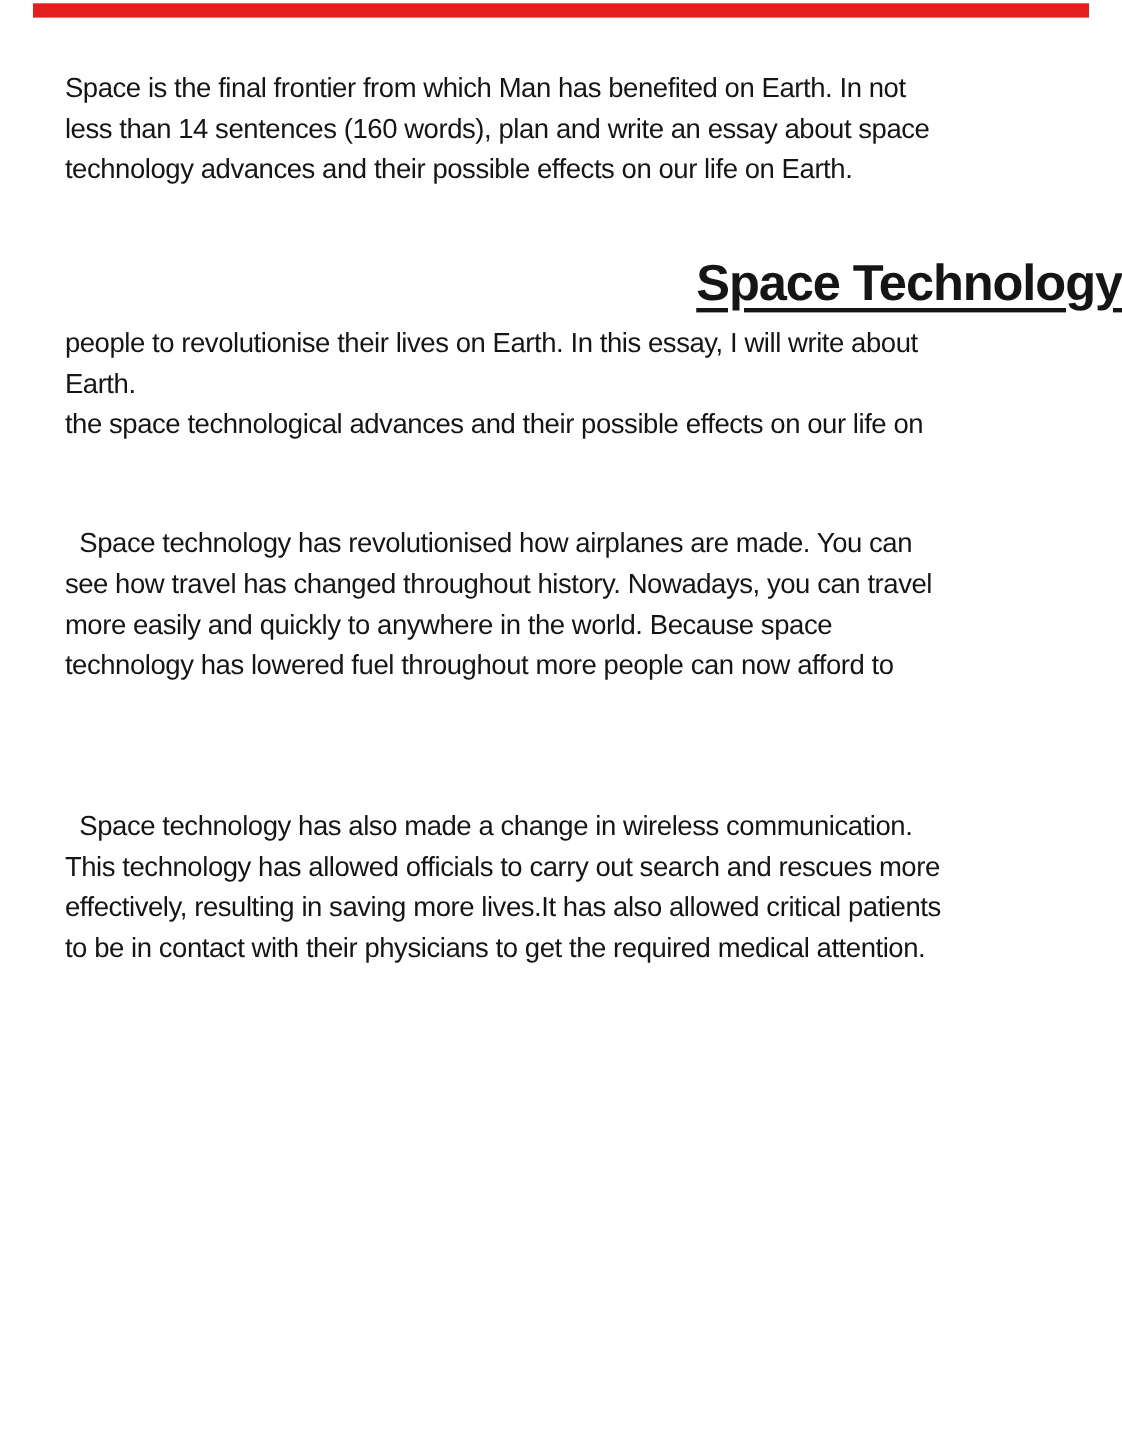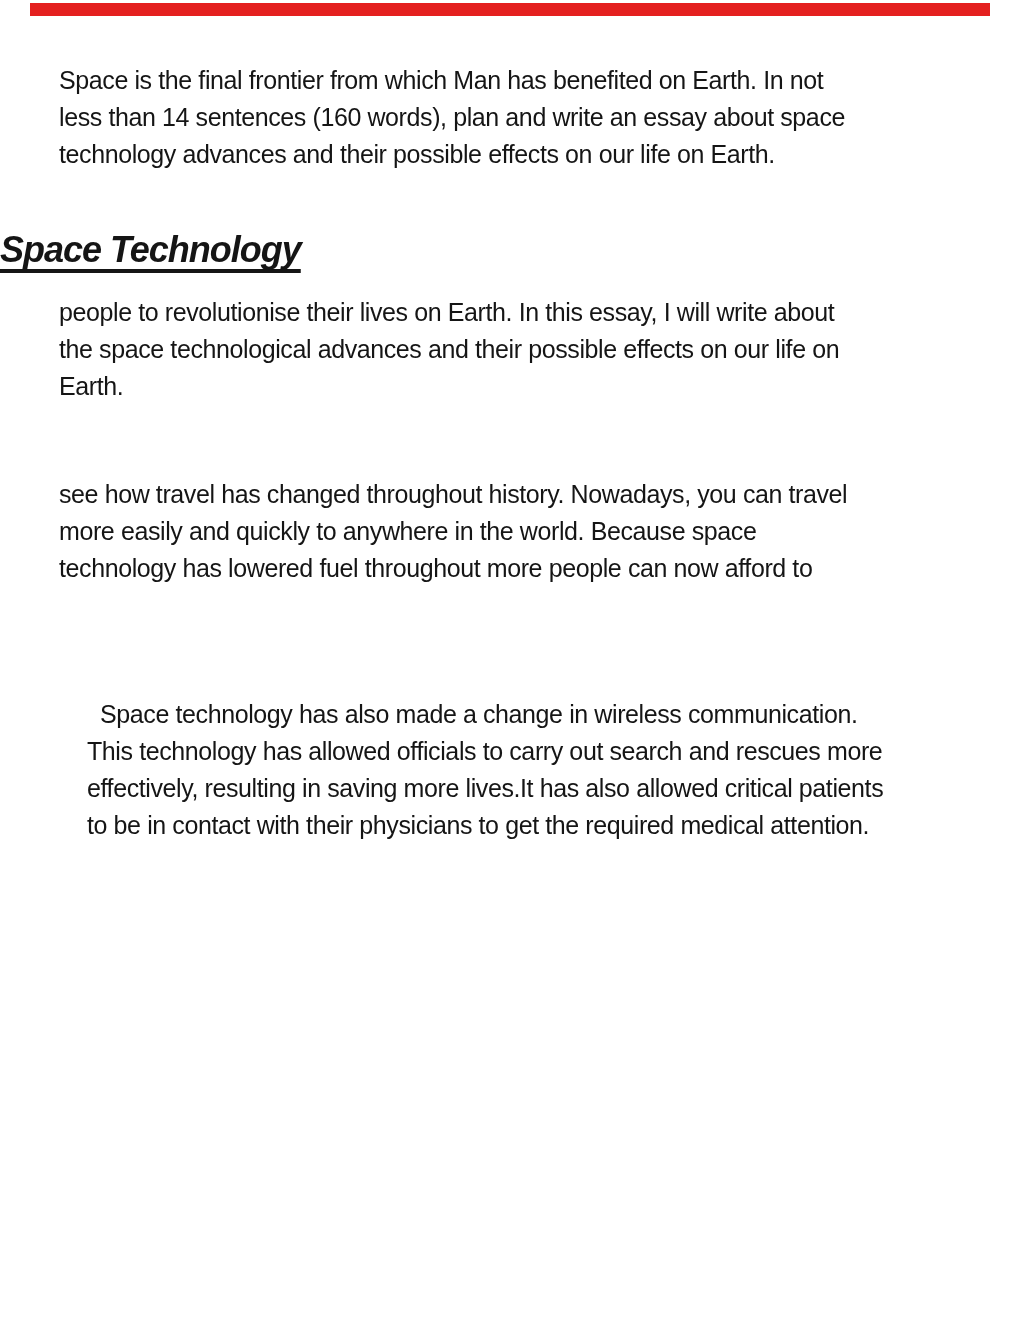"Space Technology" .essay-title { font-size: 36px -> 46px; font-style: italic -> none; text-align: left -> right }
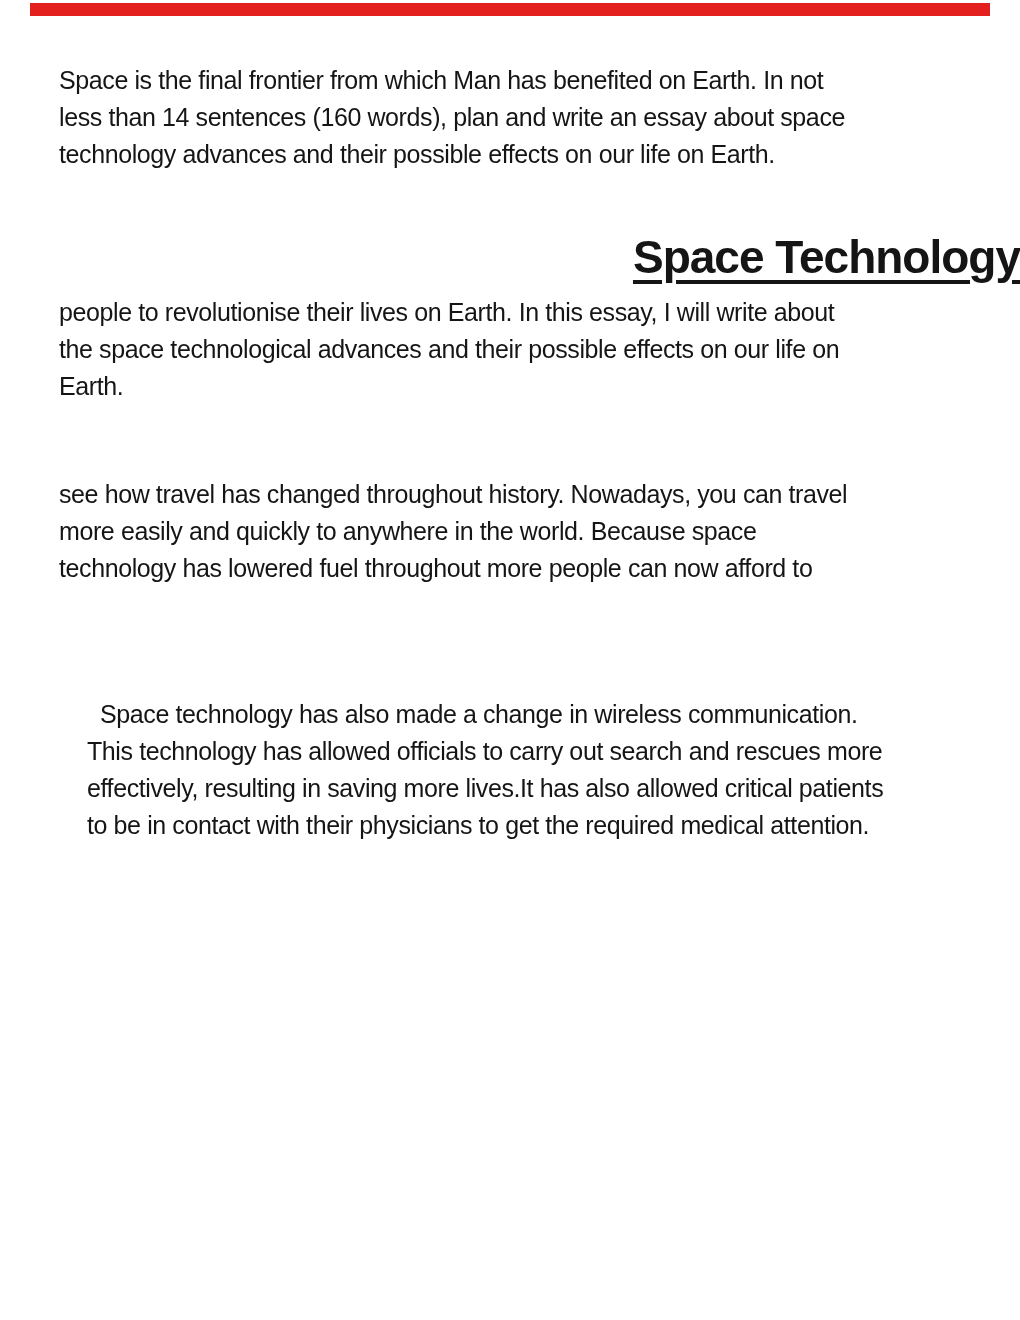"the space technological advances and" div.text-line { order: before "Earth." -> after "Earth." }
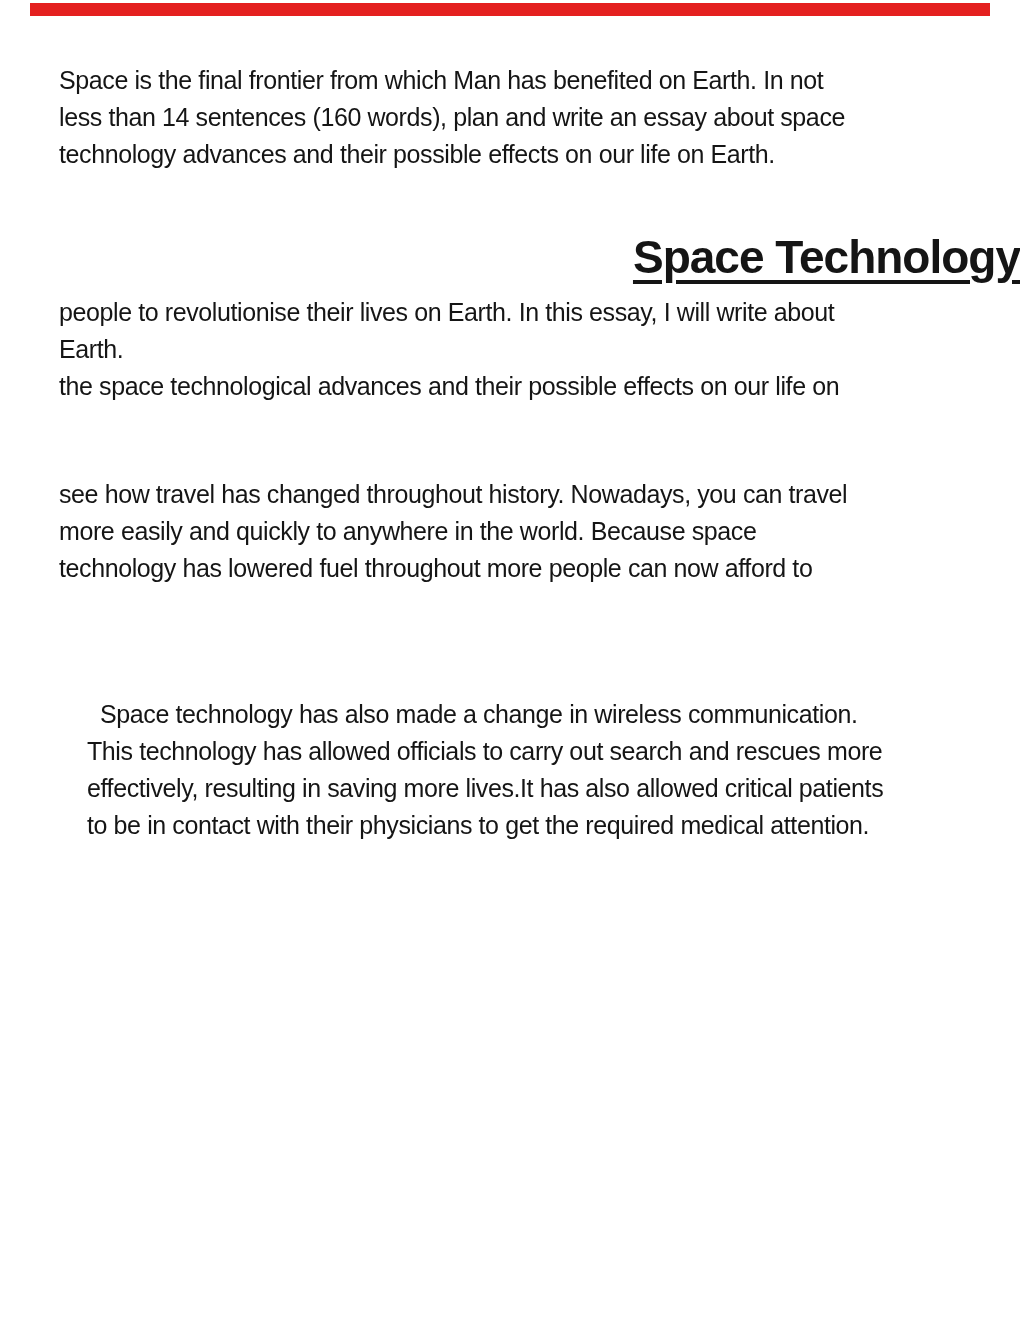"Space technology has revolutionised how" div.text-line { html: none -> <div> Space technology has revolutionised how airplanes are made. You can</div> }
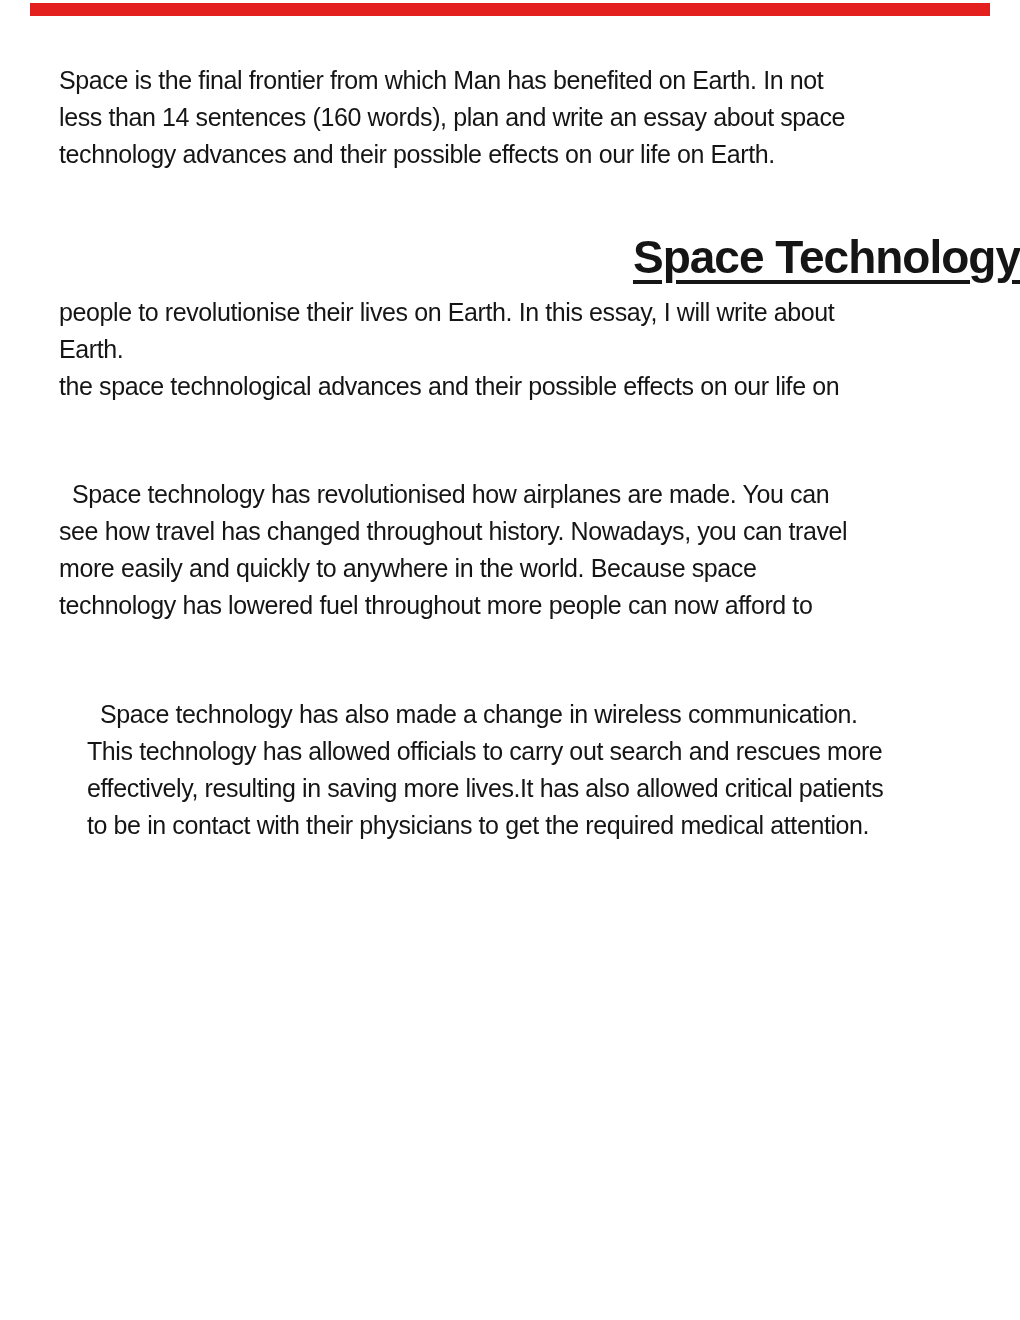"Space technology has also made" .pos-p3 { margin-left: 28px -> none; top: 696px -> 733px }
